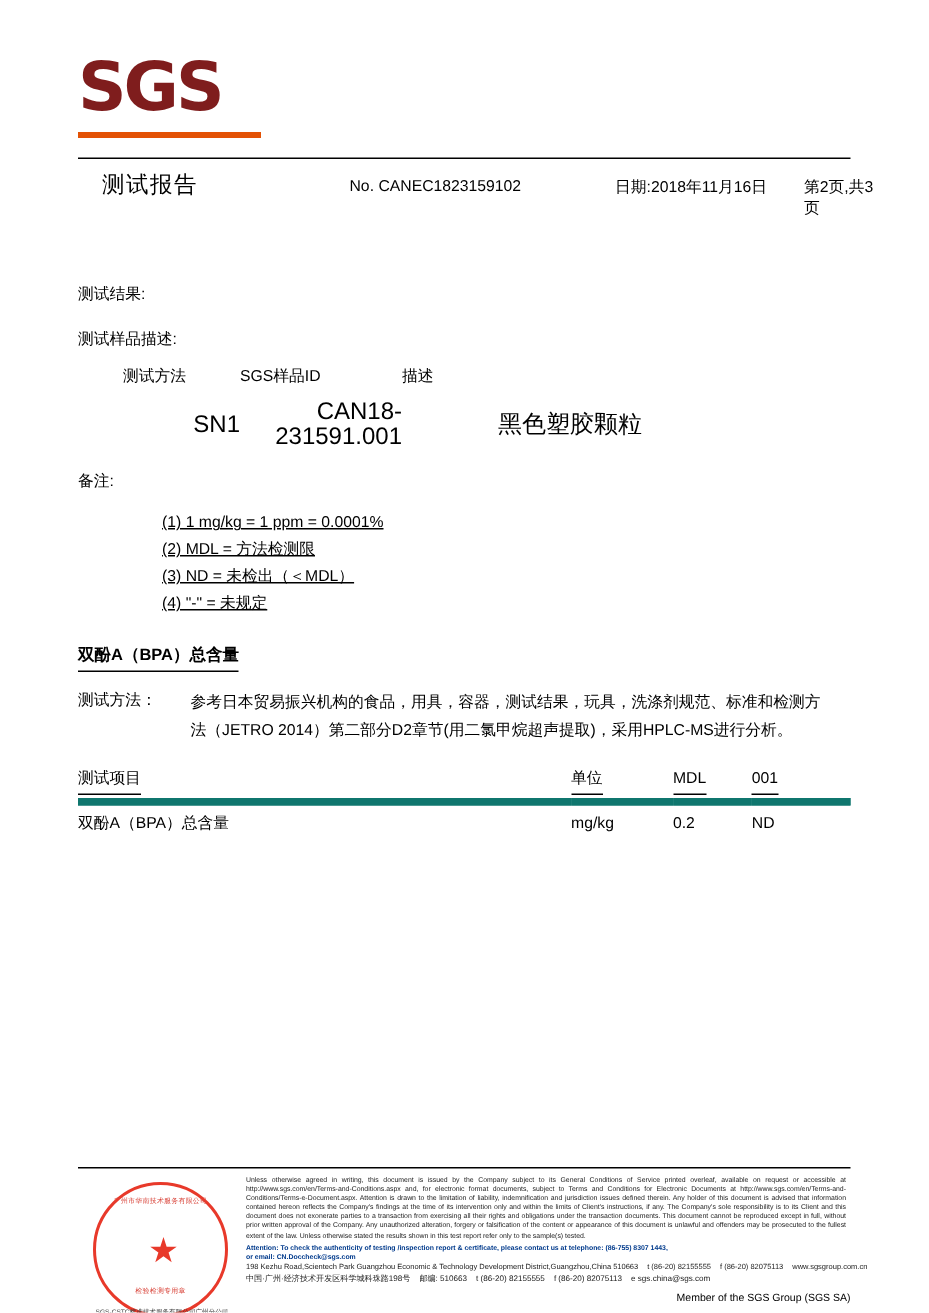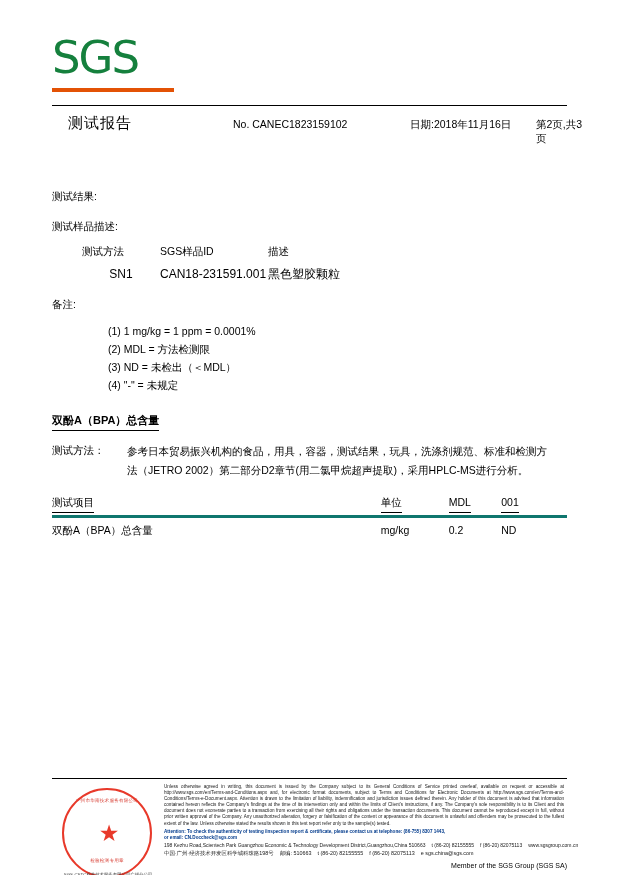"SGS" .sgs-logo { color: #15803d -> #7f1d1d; font-weight: normal -> bold }
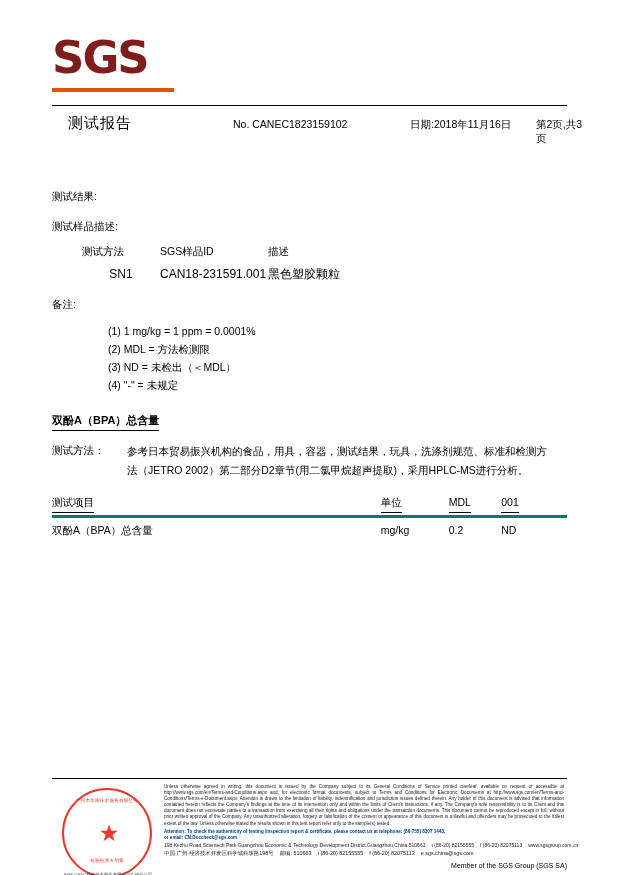"SN1" .sample-table td { font-size: 12px -> 16px; text-align: none -> right }
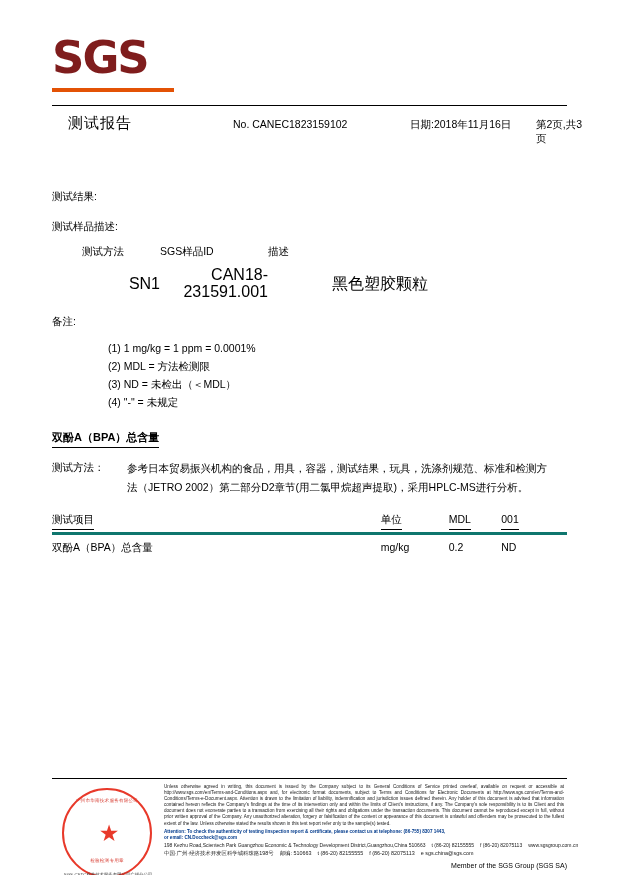"(1) 1 mg/kg = 1" .note-item { text-decoration: none -> underline }
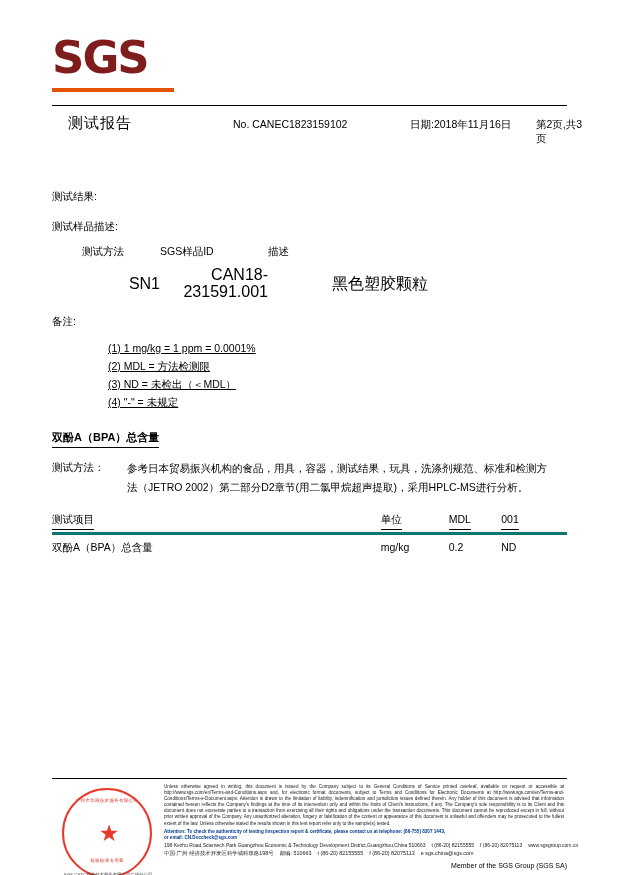"法（JETRO" div { text: 2002 -> 2014 }
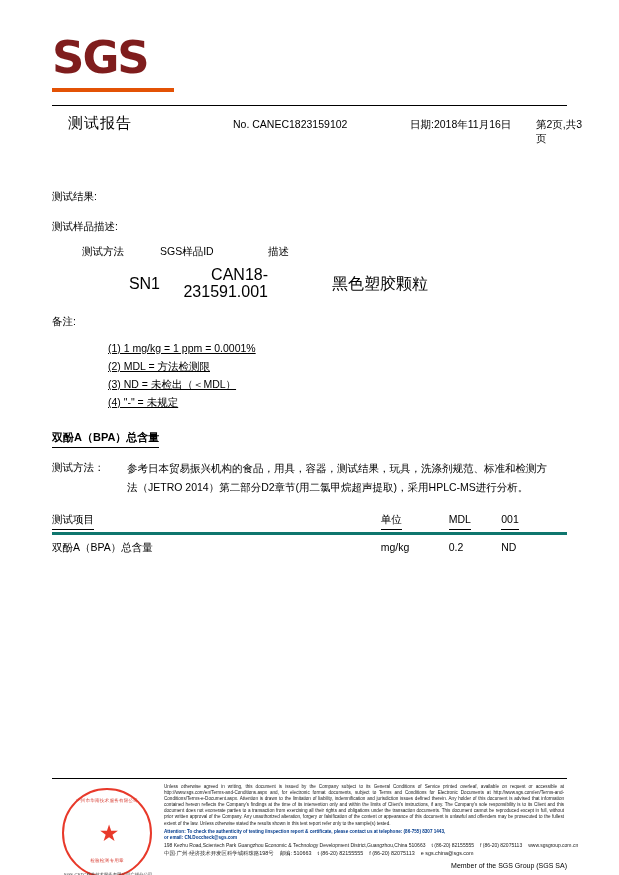"测试项目" .results th { border-bottom: 3px solid #0f766e -> 5px solid #0f766e }
